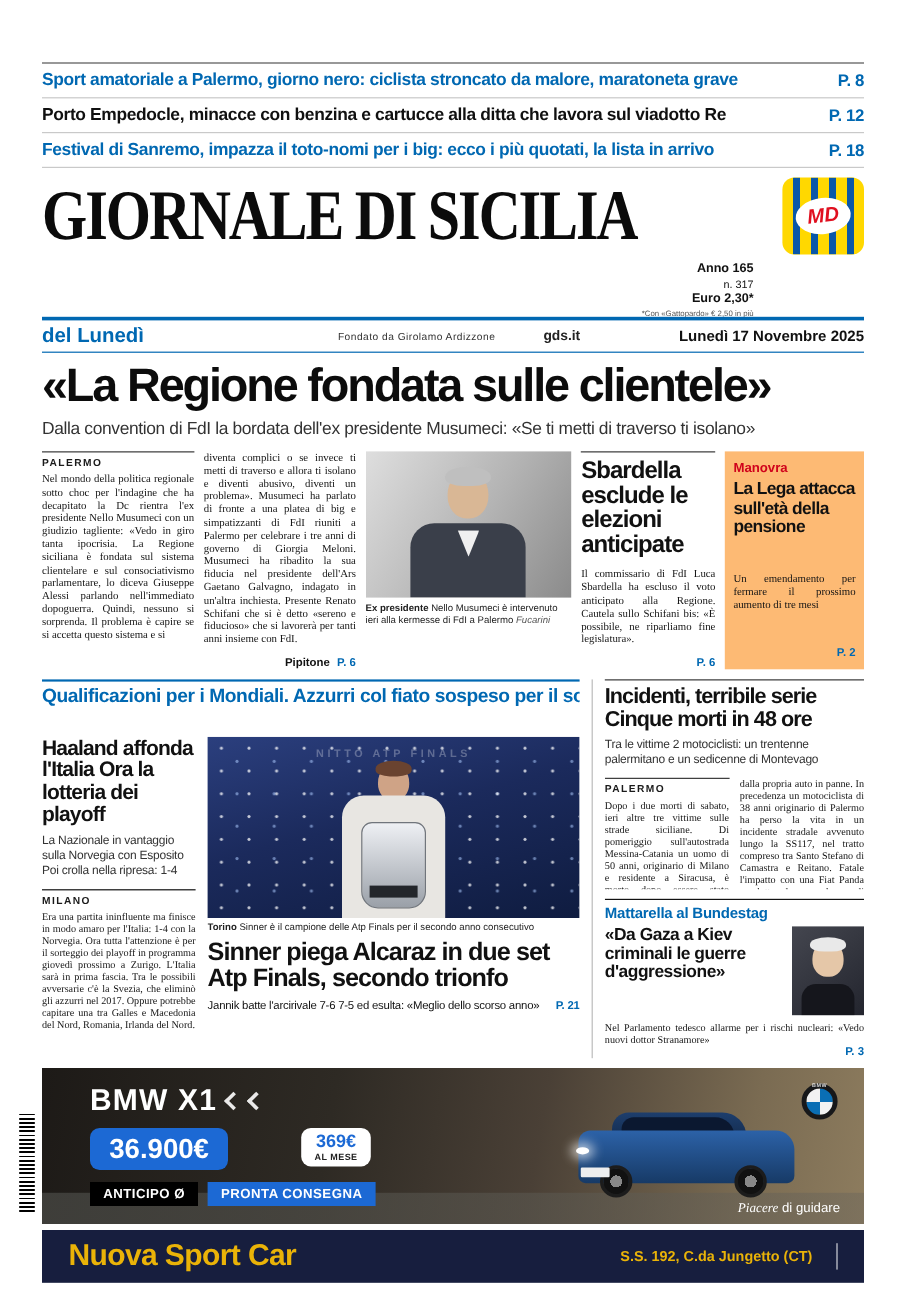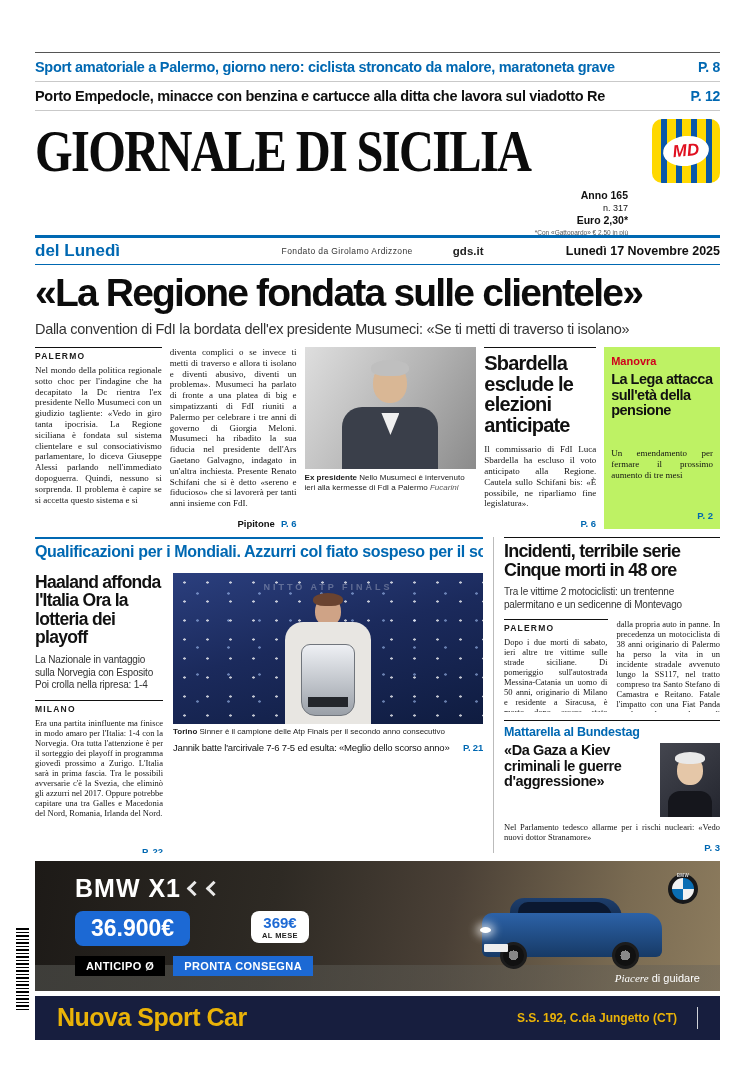"Festival di Sanremo, impazza il" div.teaser { html: none -> <div> <span>Festival di Sanremo, impazza il toto-nomi per i big: ecco i più quotati, la lista in arrivo</span> <span>P. 18</span> </div> }
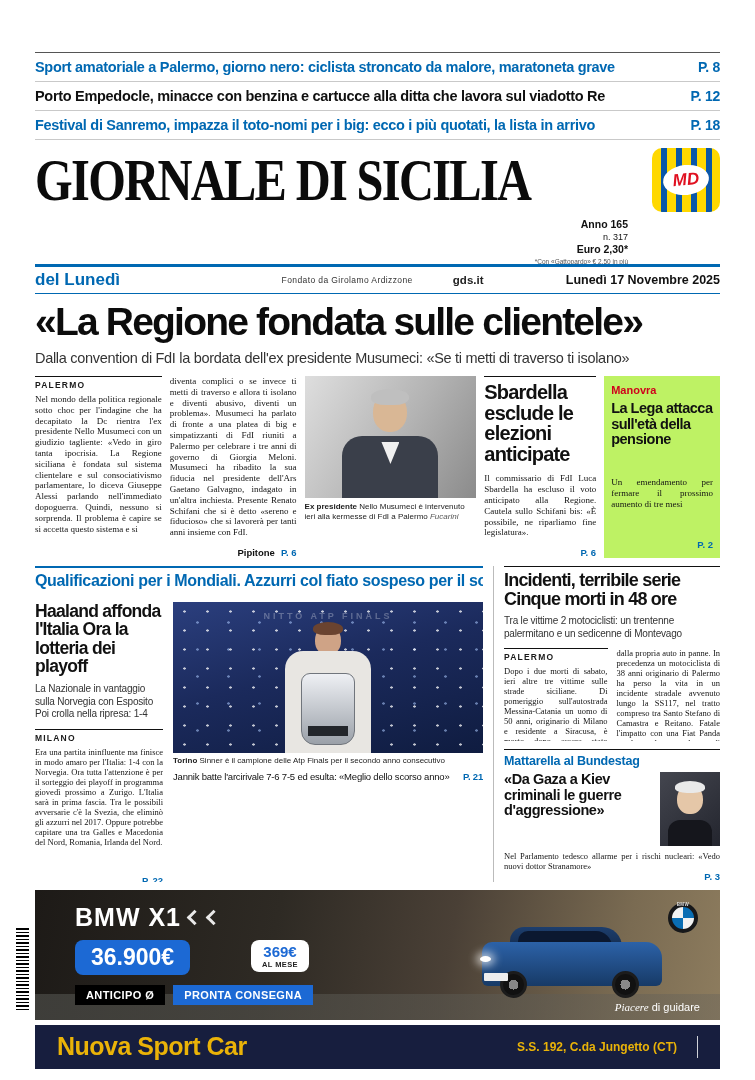"Manovra" .manovra-box { background: #bef264 -> #fdba74 }
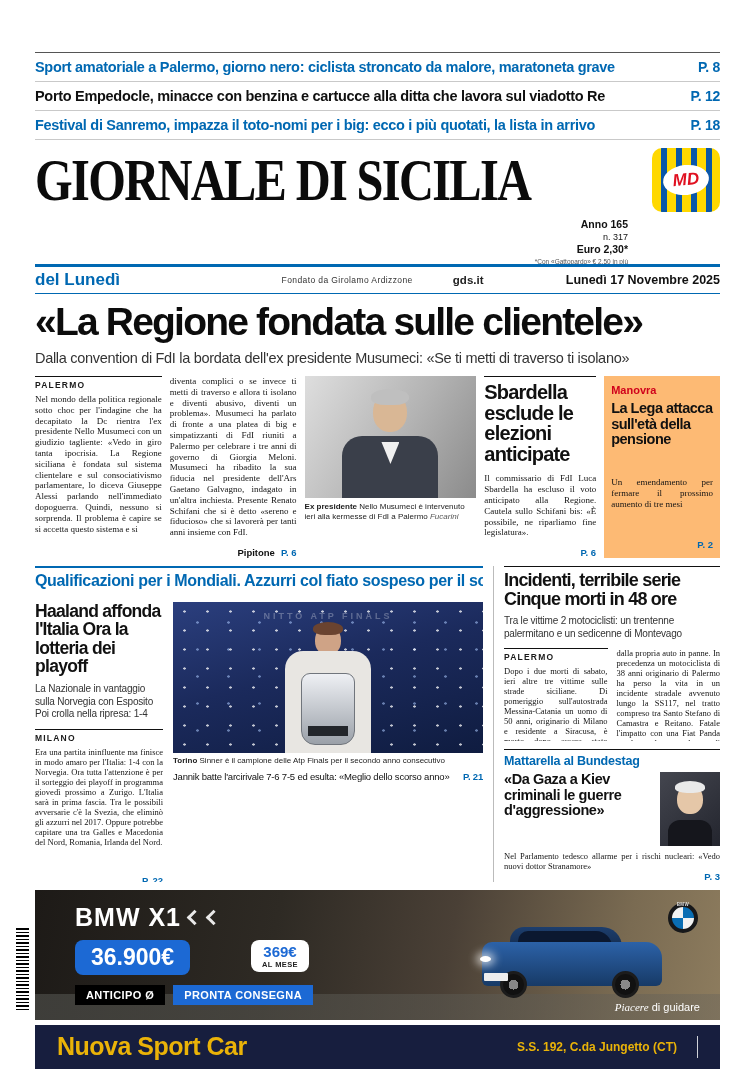"Haaland affonda l'Italia Ora la" .sports-body { margin-top: 12px -> 24px }
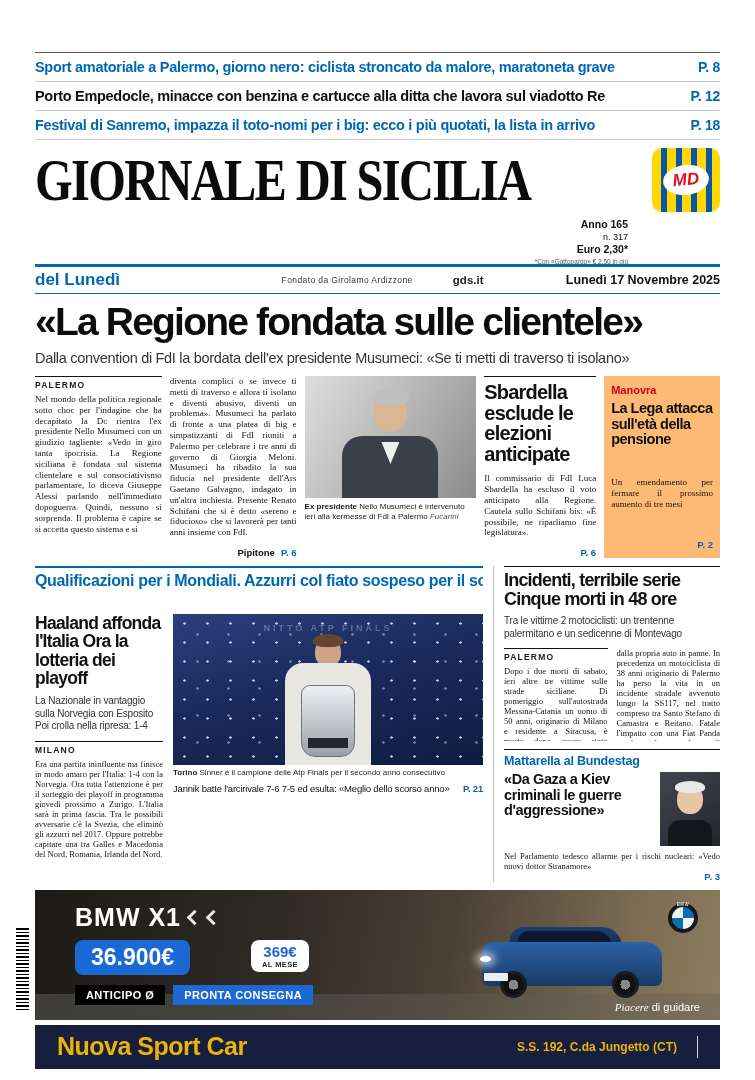"Sinner piega Alcaraz in due" div.sinner-headline { html: none -> <div>Sinner piega Alcaraz in due set Atp Finals, secondo trionfo</div> }
